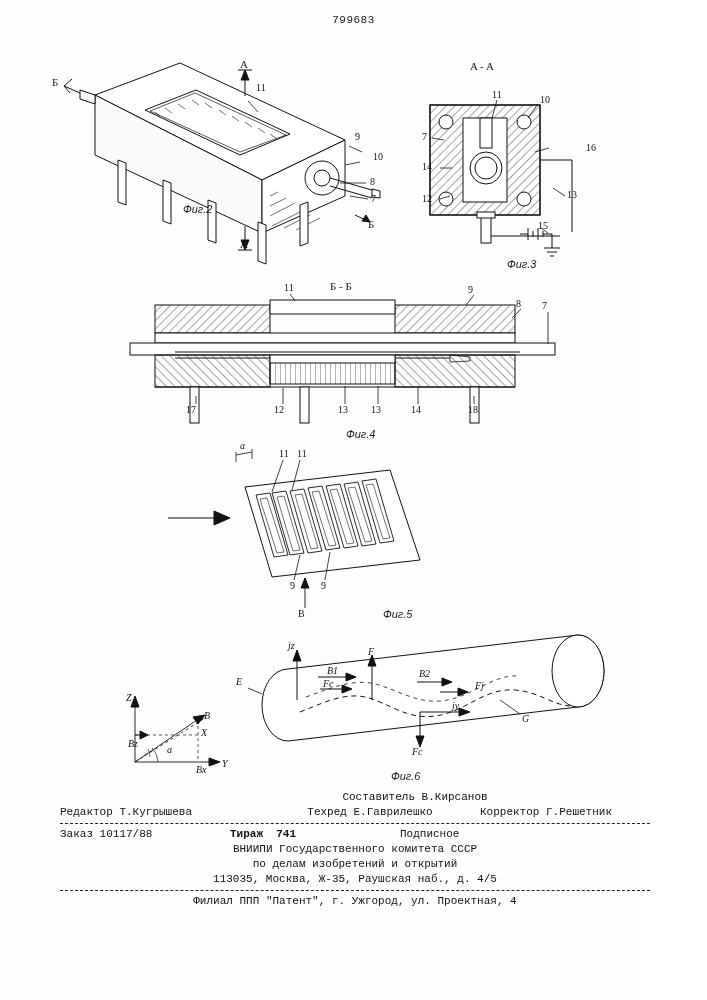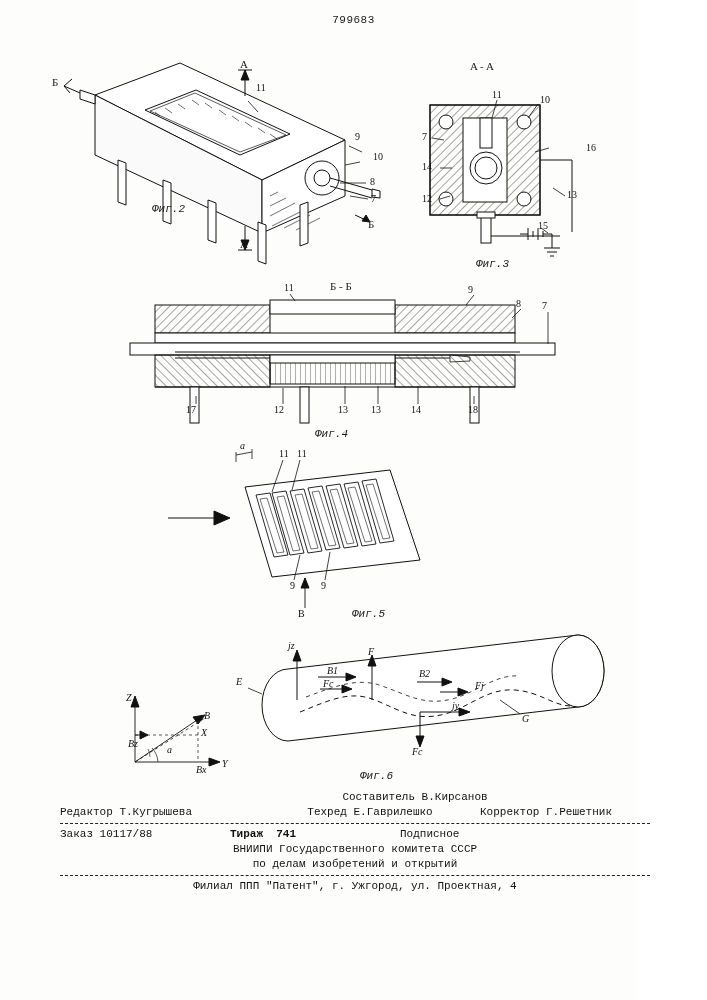"Фиг.2" .fig-caption { font-family: Liberation Mono, monospace -> Liberation Sans, sans-serif; margin-left: none -> 31px }
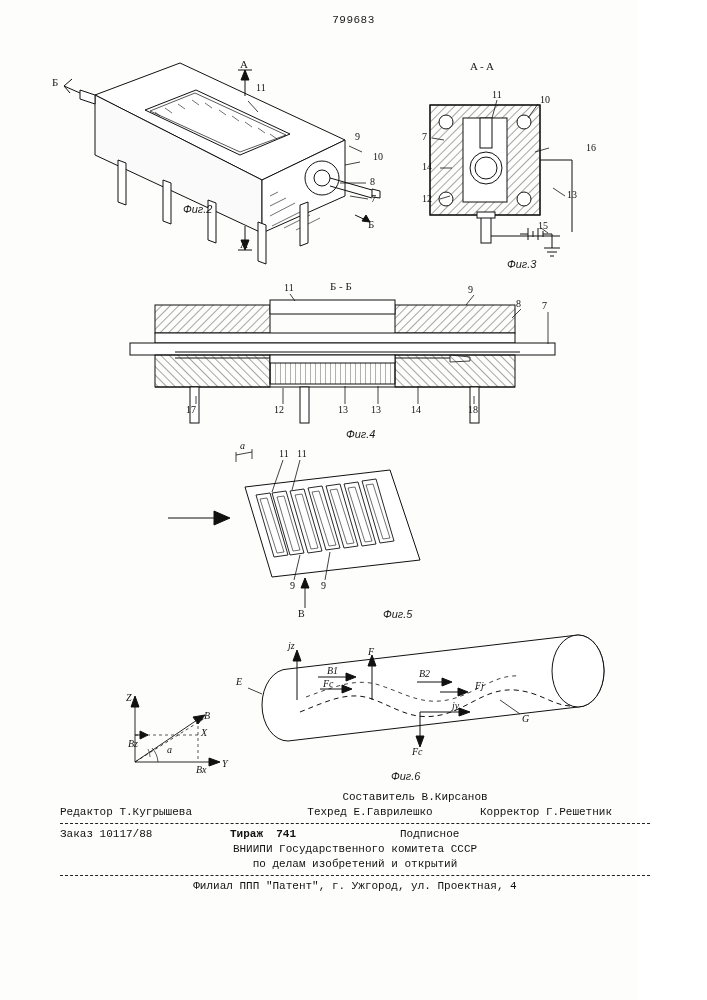"113035, Москва, Ж-35, Раушская наб.," div.center { html: none -> <div>113035, Москва, Ж-35, Раушская наб., д. 4/5</div> }
